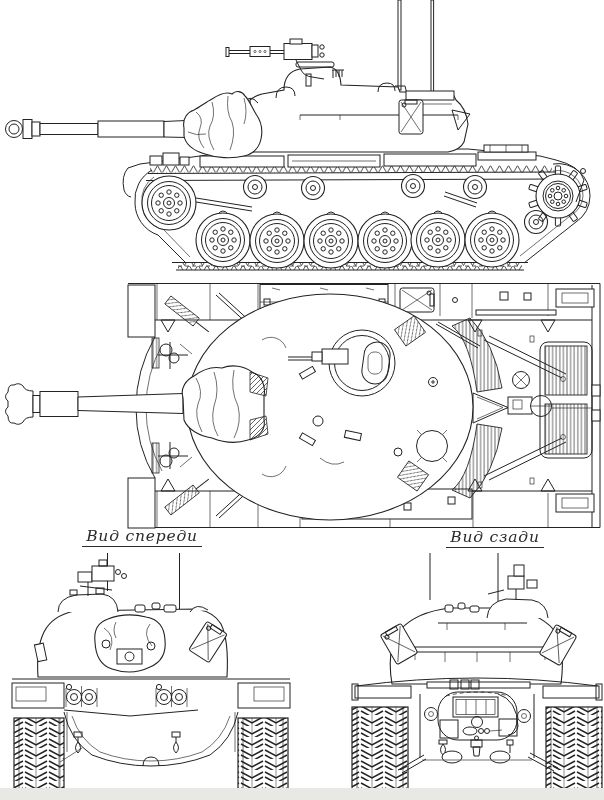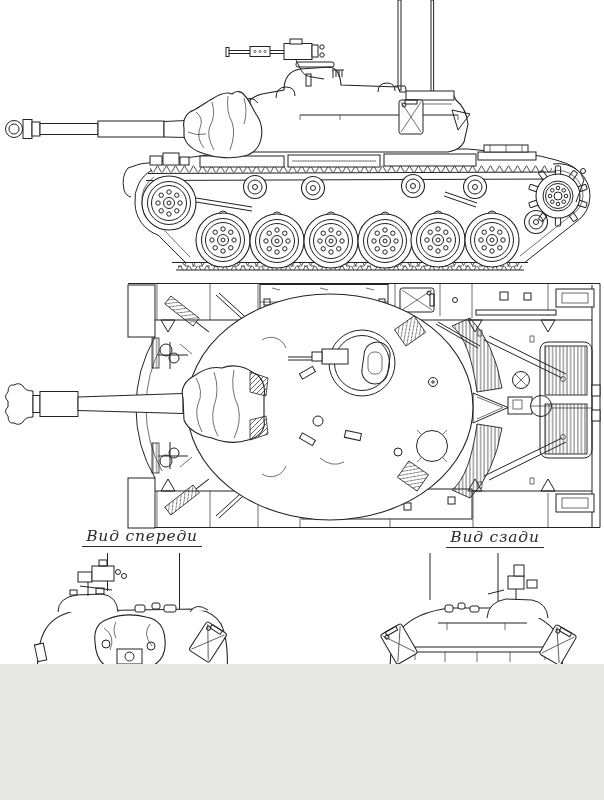"Вид спереди" #page { height: 664px -> 788px }
